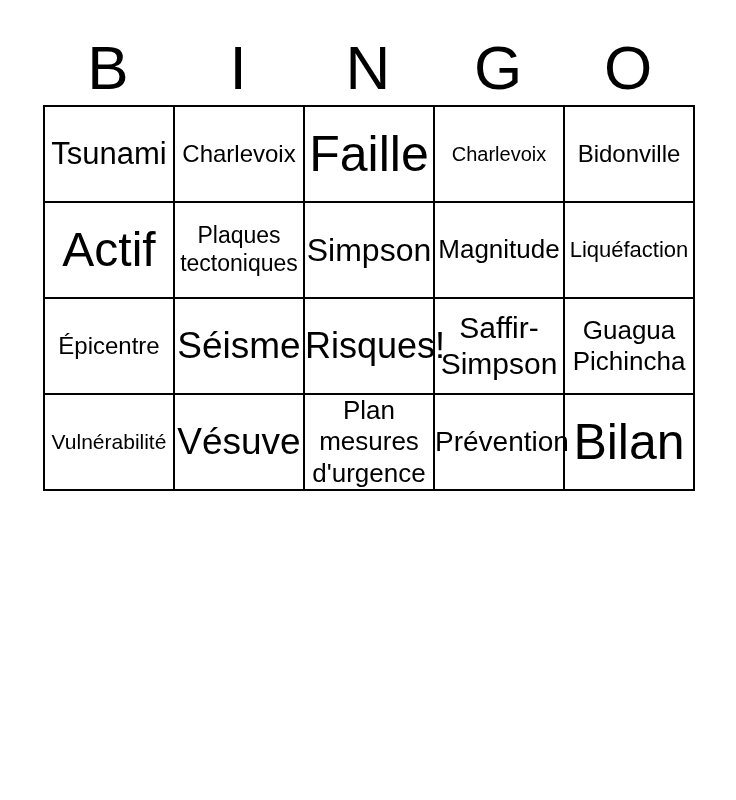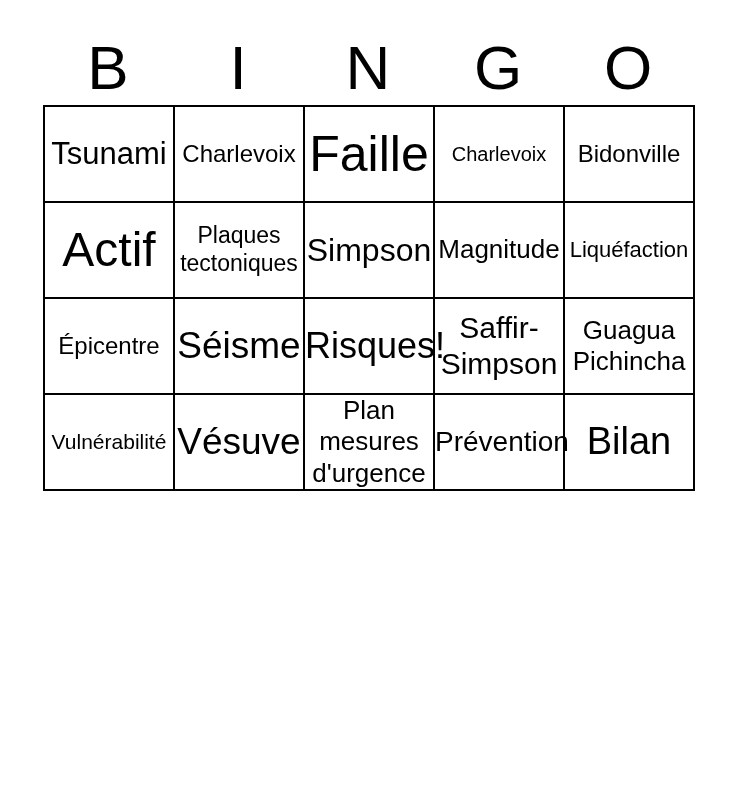"Bilan" td { font-size: 38px -> 50px }
